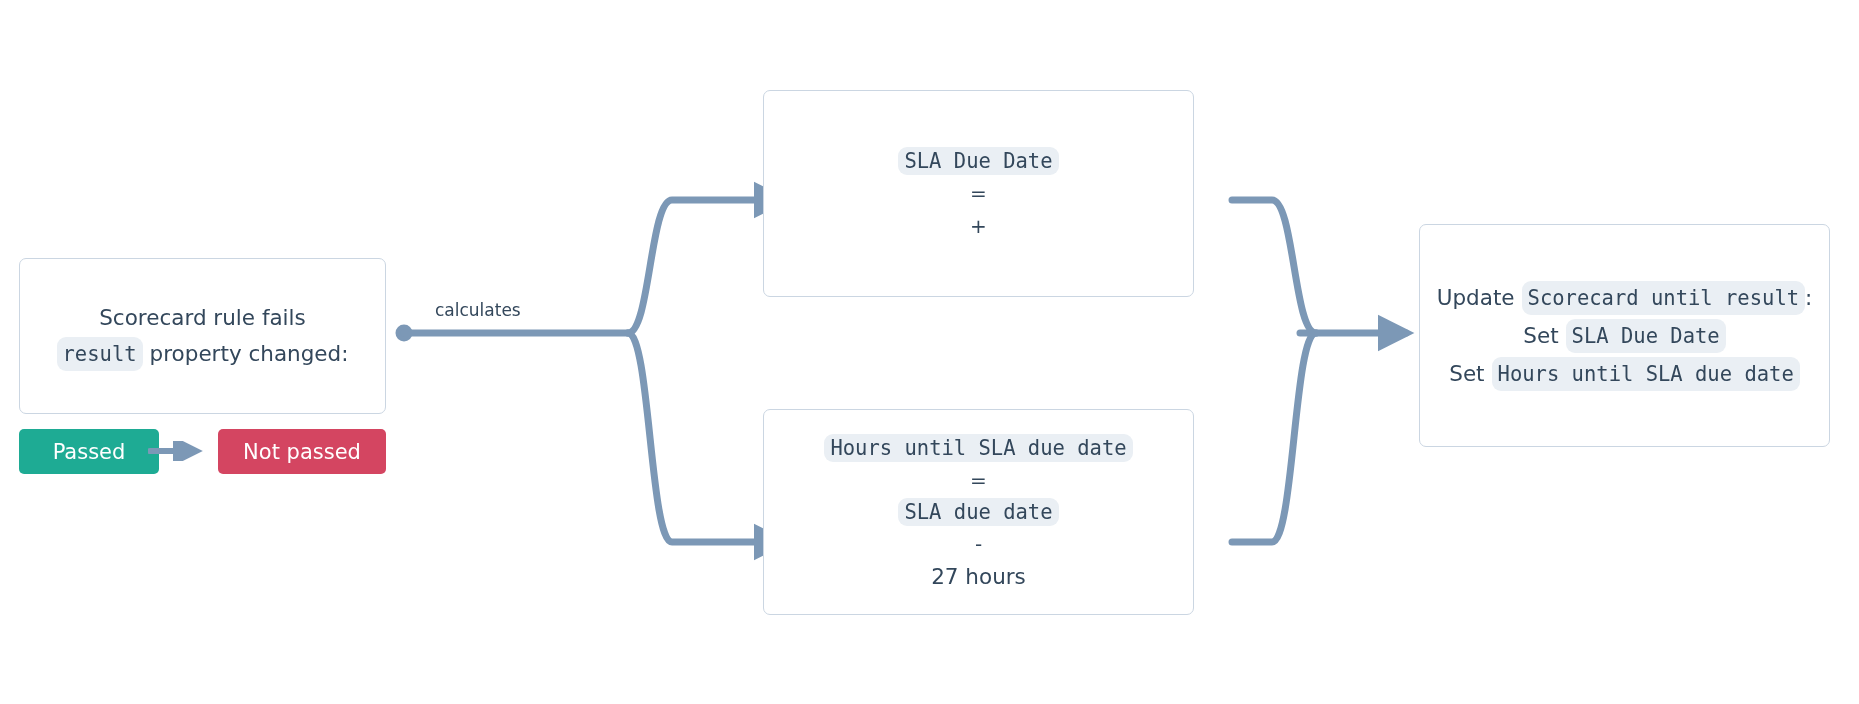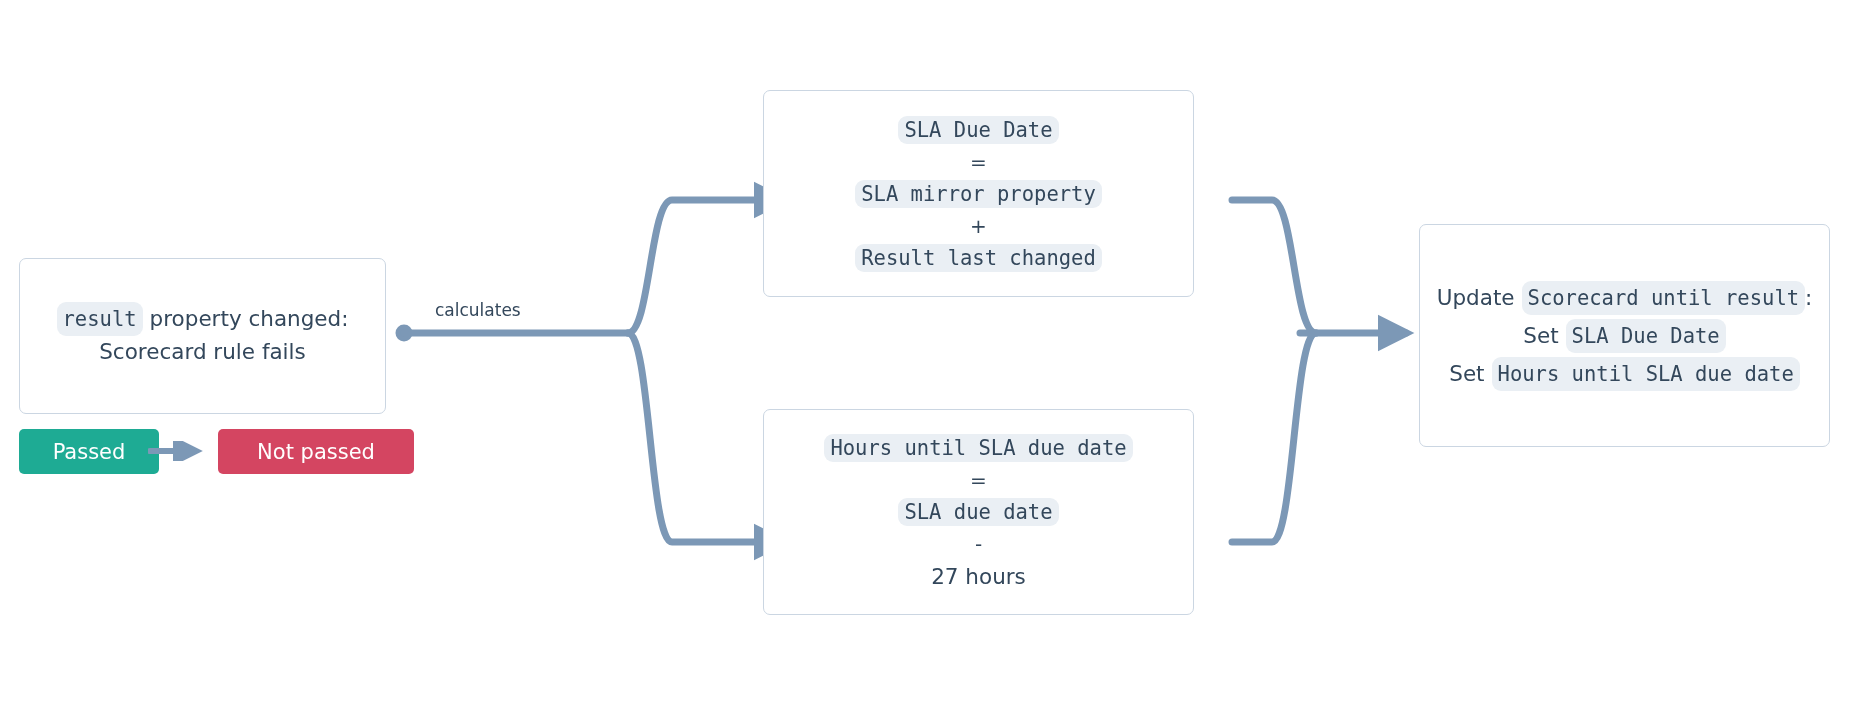"SLA mirror property" div.row { html: <div> <span>SLA mirror property</span> </div> -> none }
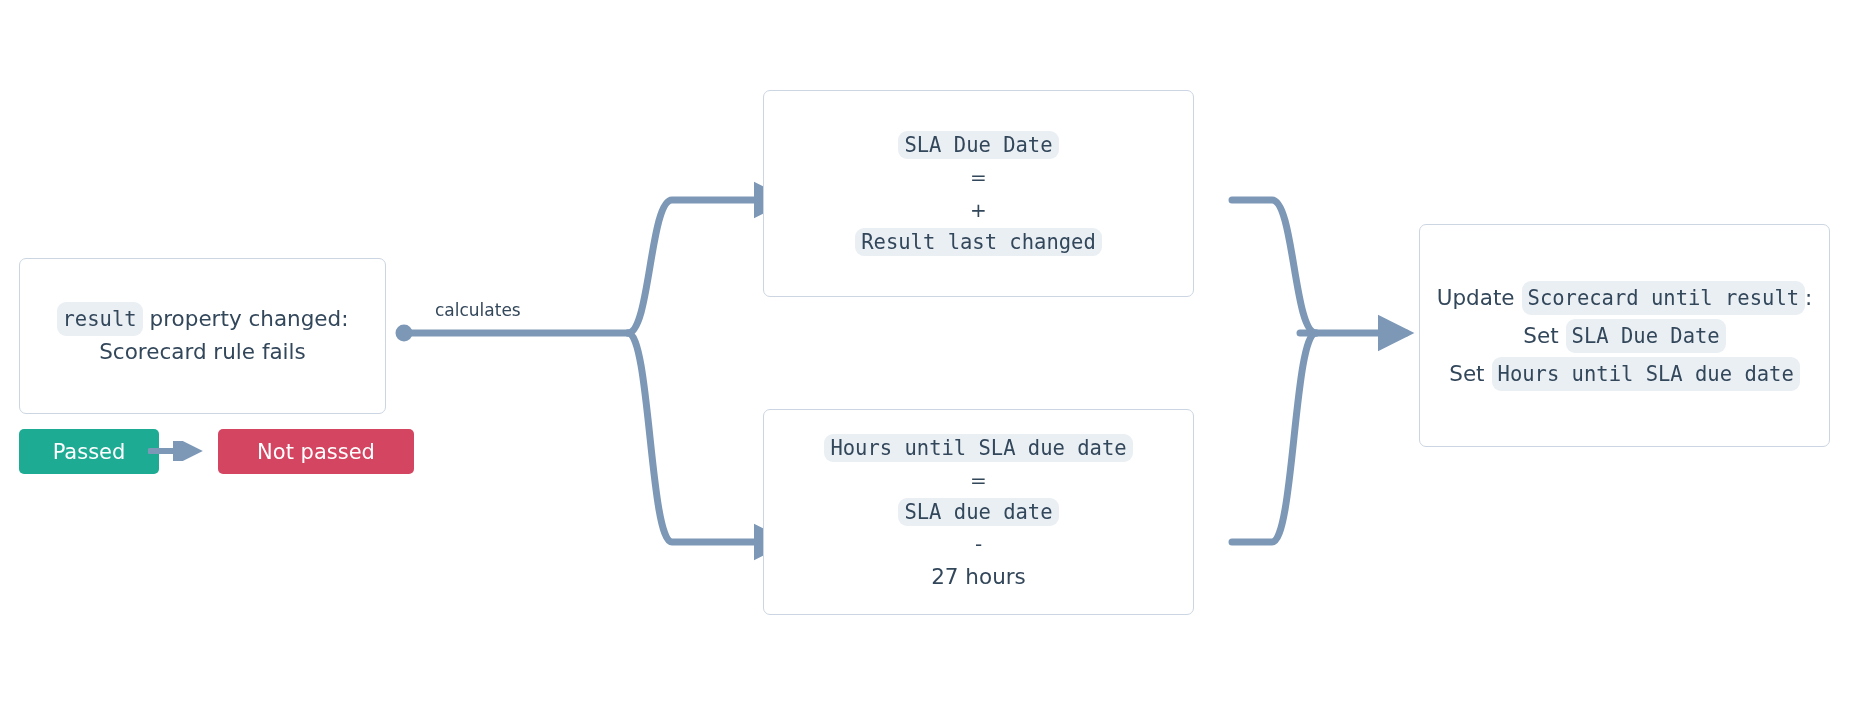"Result last changed" div.row { html: <div> <span>Result last changed</span> </div> -> none }
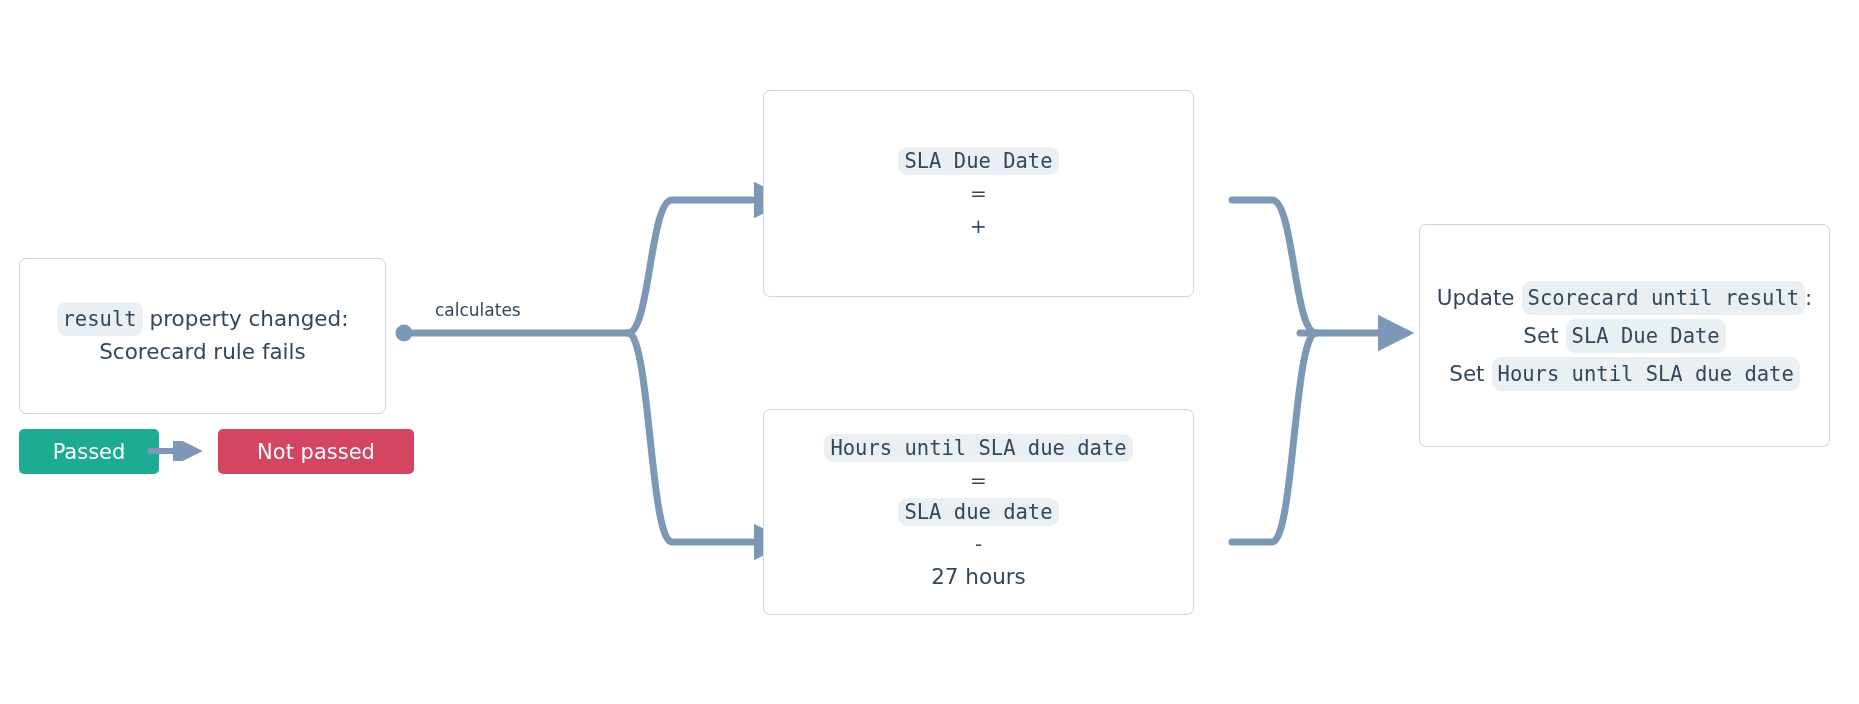"result" div.row { order: before "Scorecard rule fails" -> after "Scorecard rule fails" }
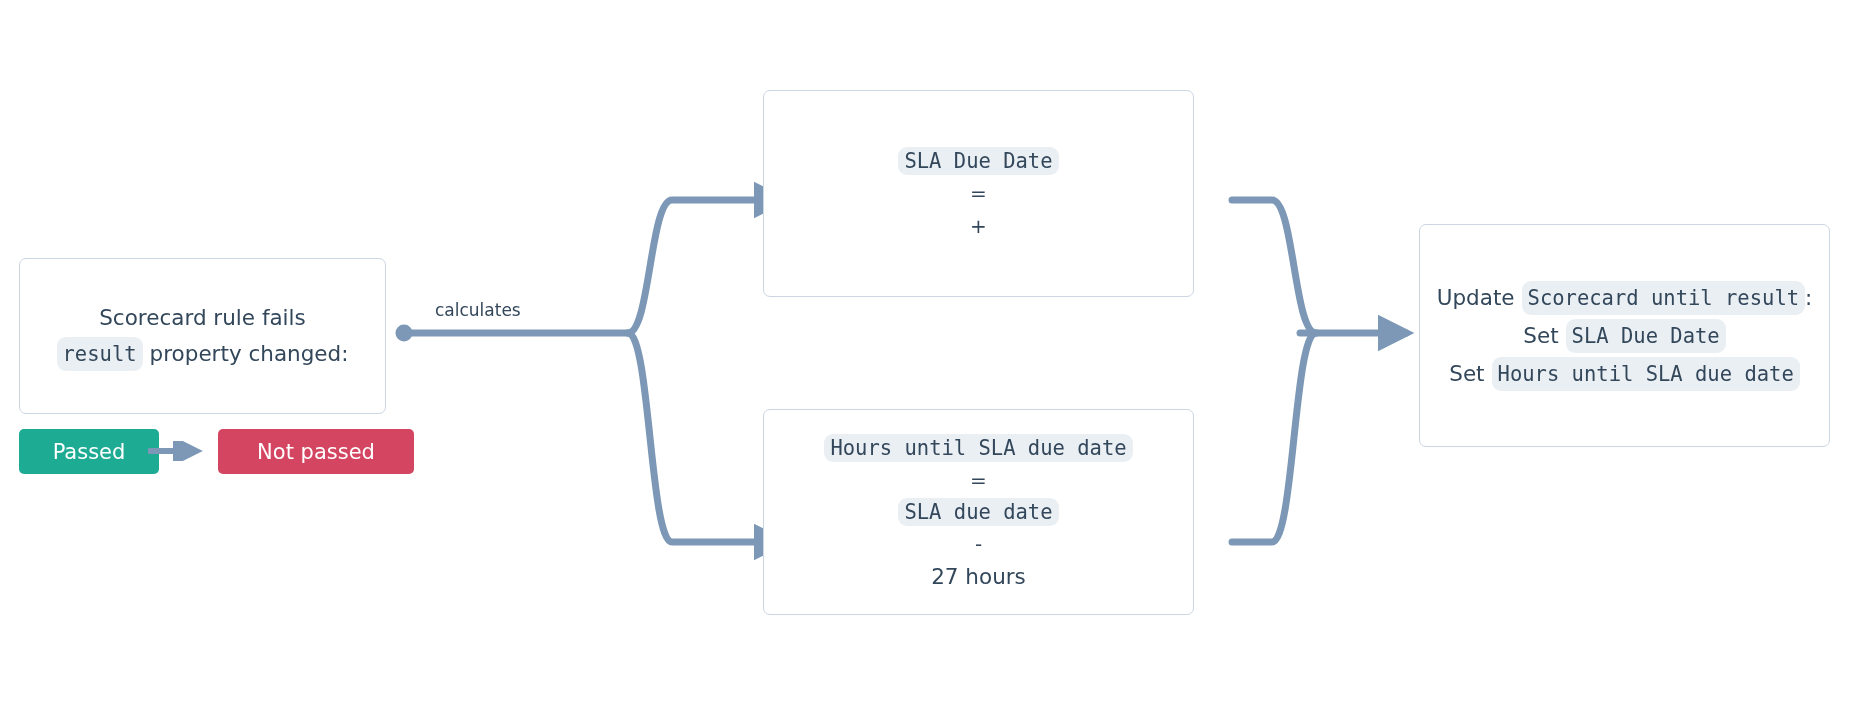"Not passed" #badge-notpassed { width: 196px -> 168px }
